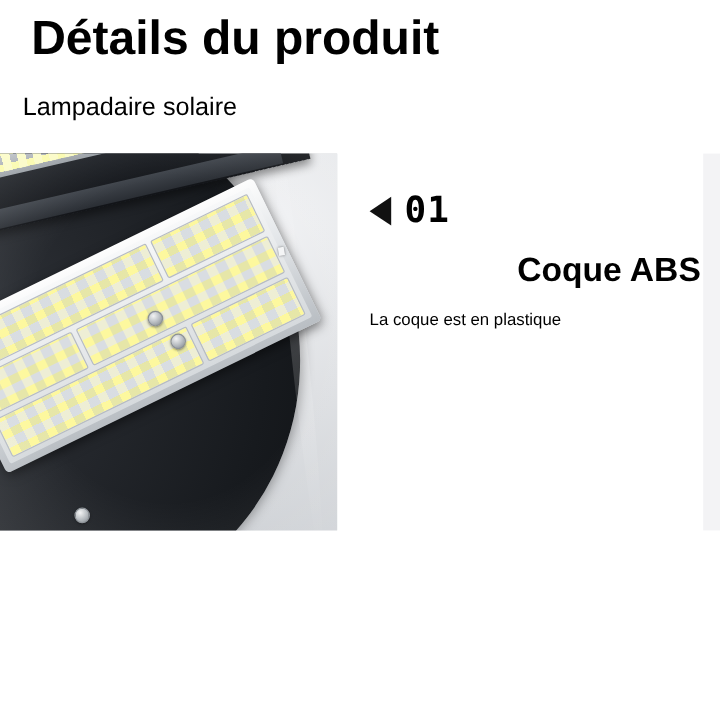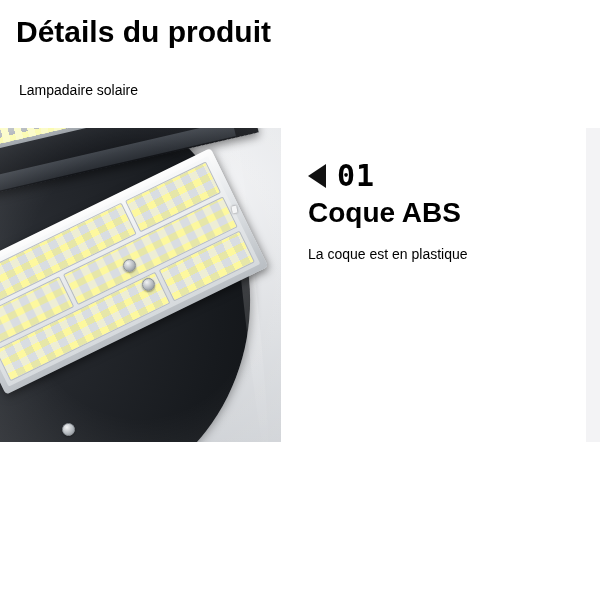"Détails du produit" .page-title { font-size: 30px -> 40px; left: 16px -> 26px }
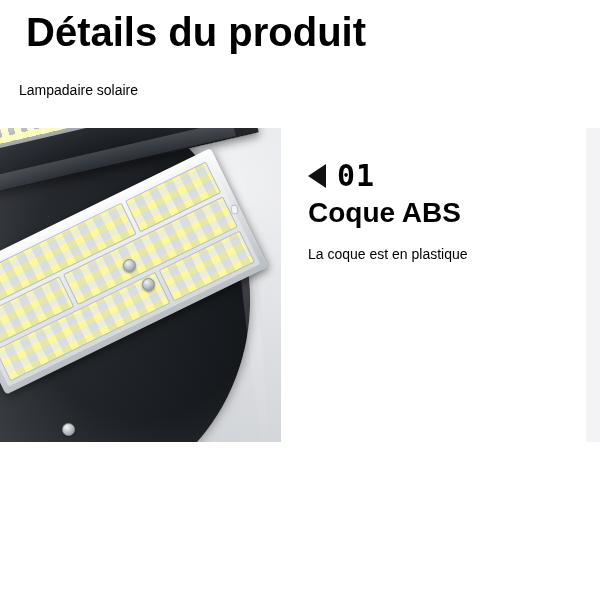"Lampadaire solaire" .page-subtitle { font-size: 14px -> 21px }
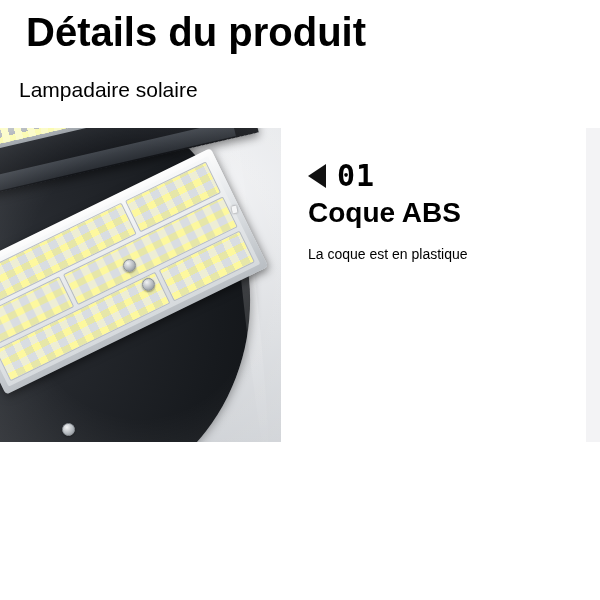"Coque ABS" .feature-heading { margin-top: 0 -> 12px; text-align: none -> right }
